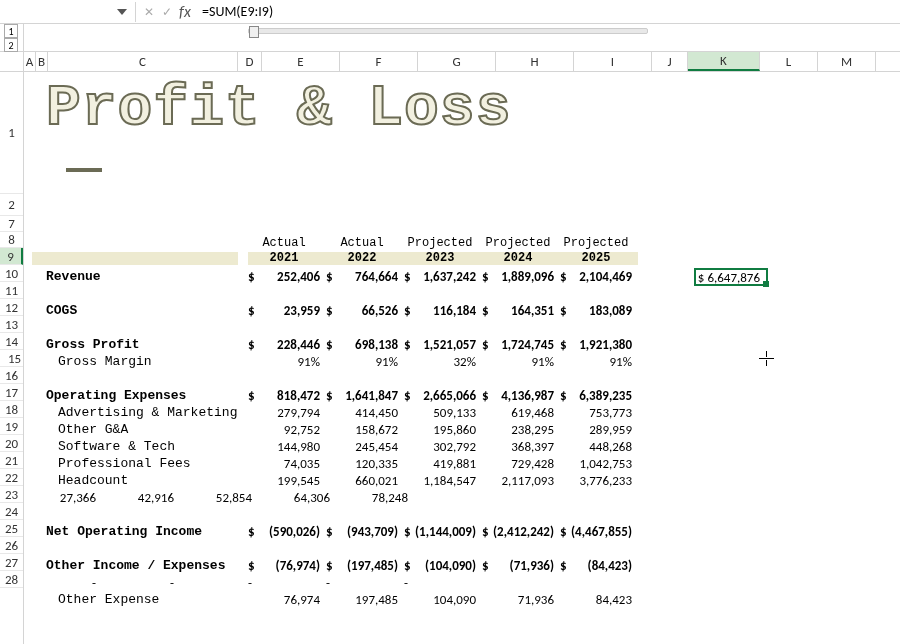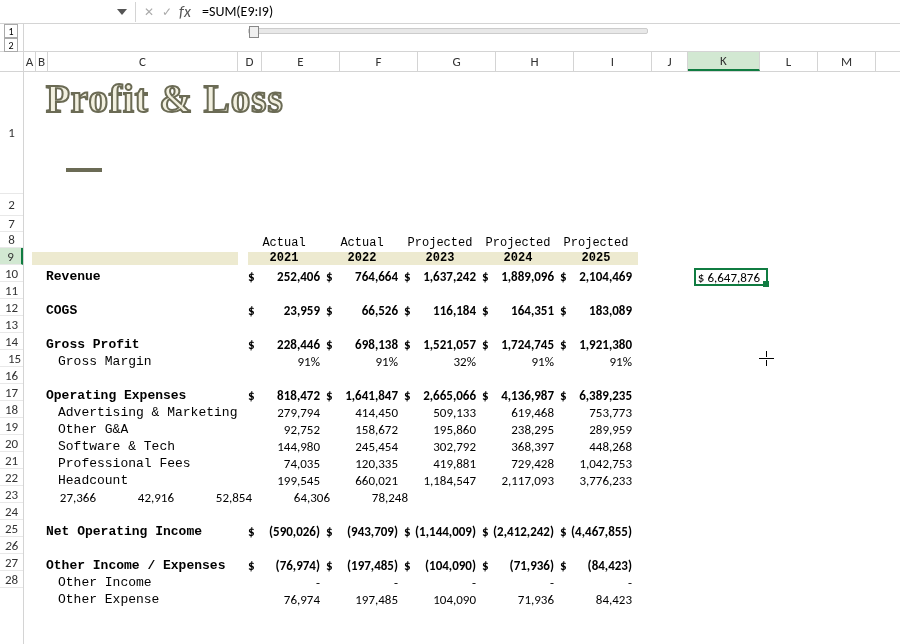"Profit & Loss" .big-title { font-family: Liberation Serif, serif -> Liberation Mono, monospace; font-size: 39px -> 58px }
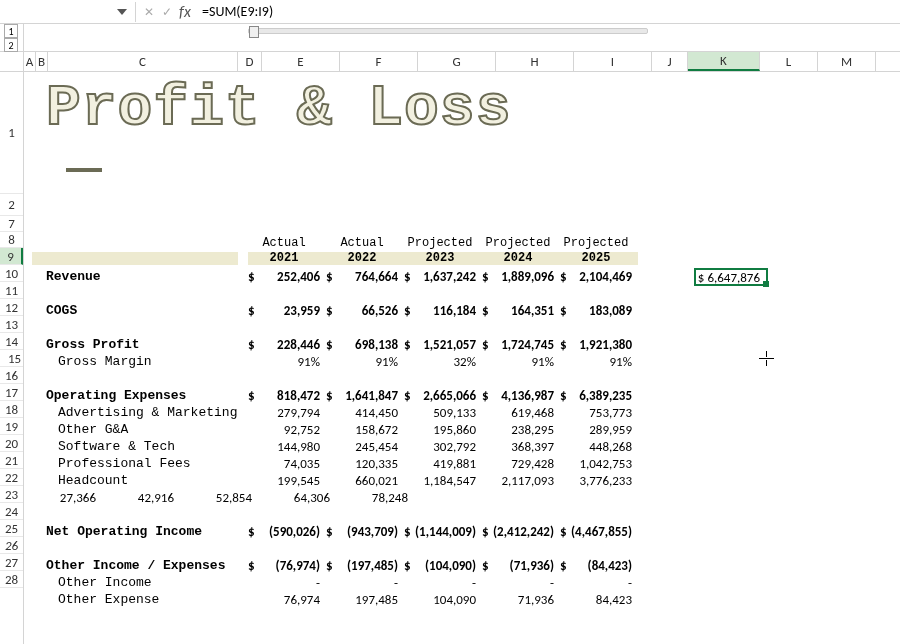"26" div.rowhdr { font-style: italic -> none }
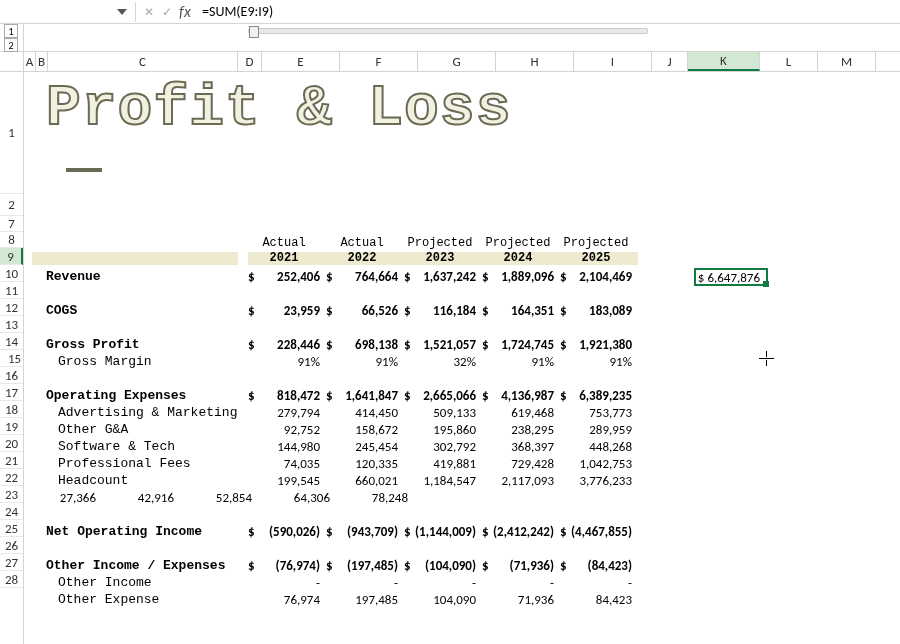"Other Income" div.lbl-col { html: <div>Other Income</div> -> none }
